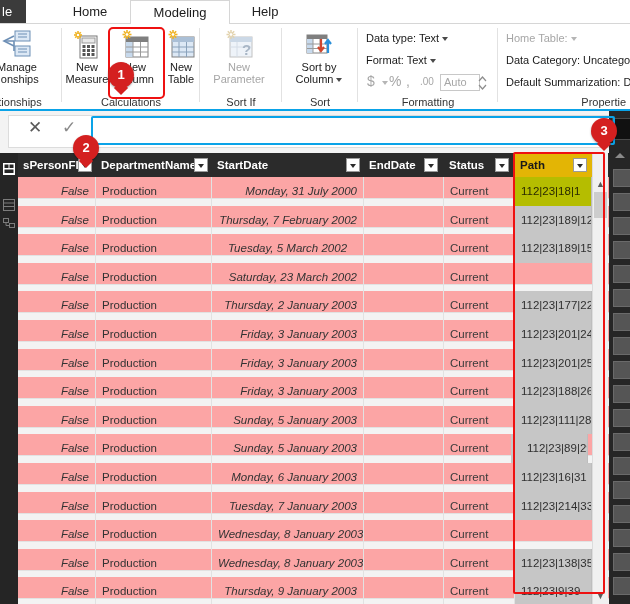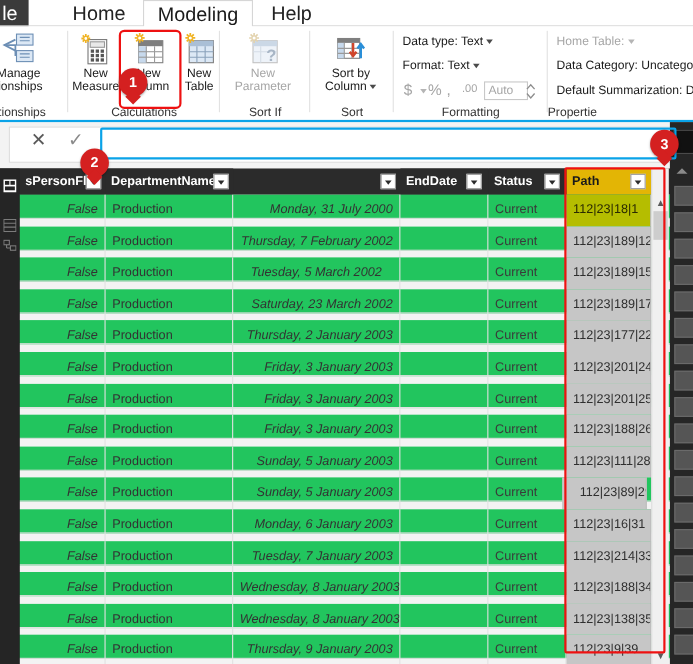"le" .tab { font-size: 18px -> 13px }
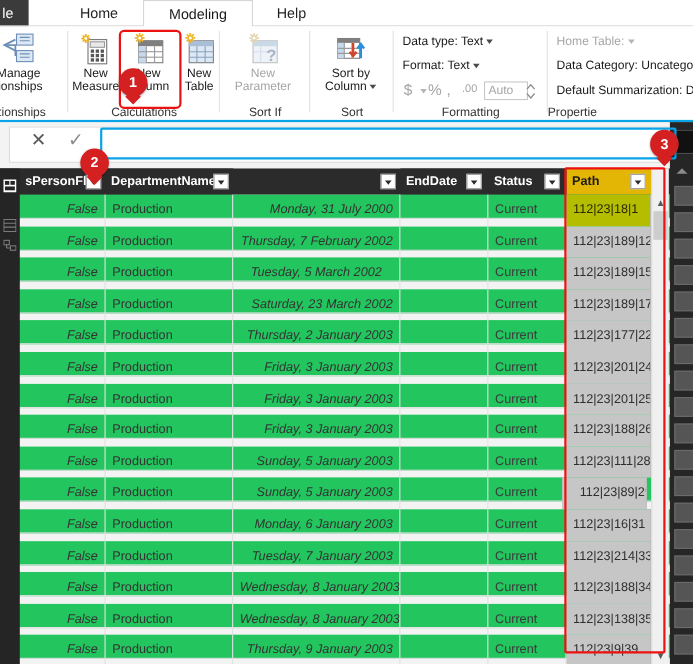"Propertie" div.glabel { text-align: left -> right }
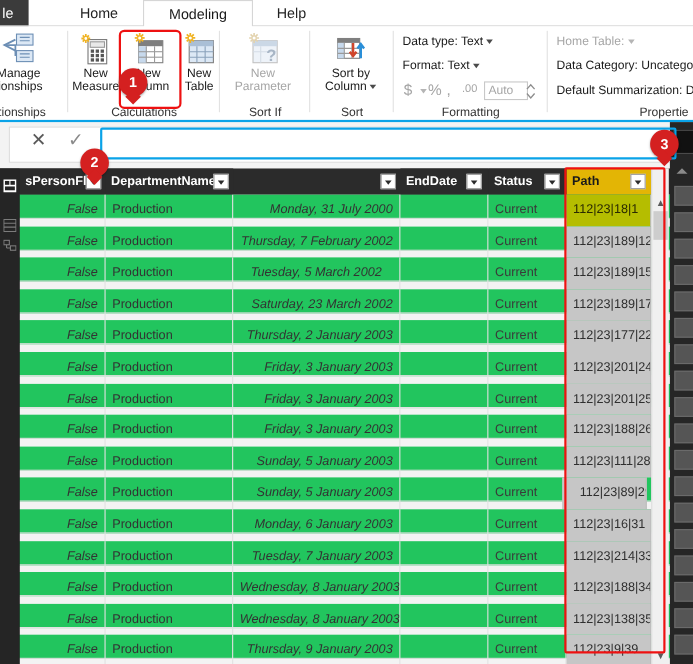"StartDate" div.hcell { html: none -> <div>StartDate</div> }
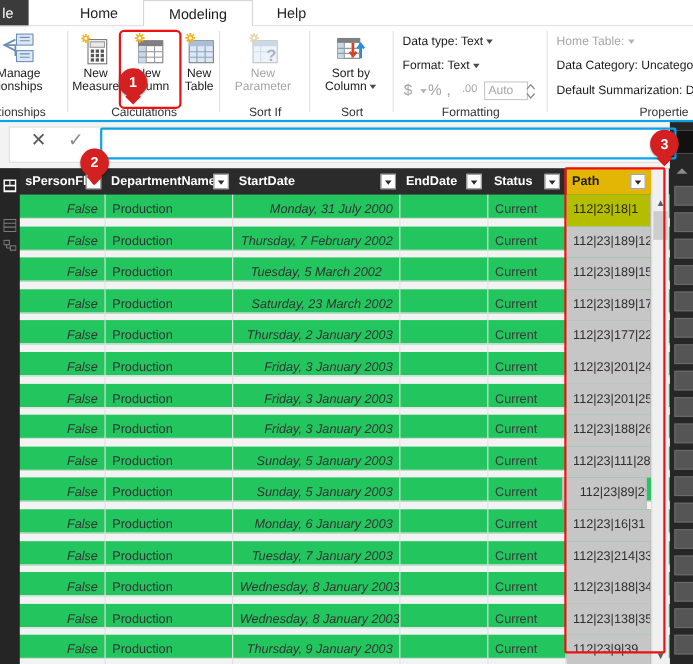"False" .row { background: #22c55e -> #fca5a5 }
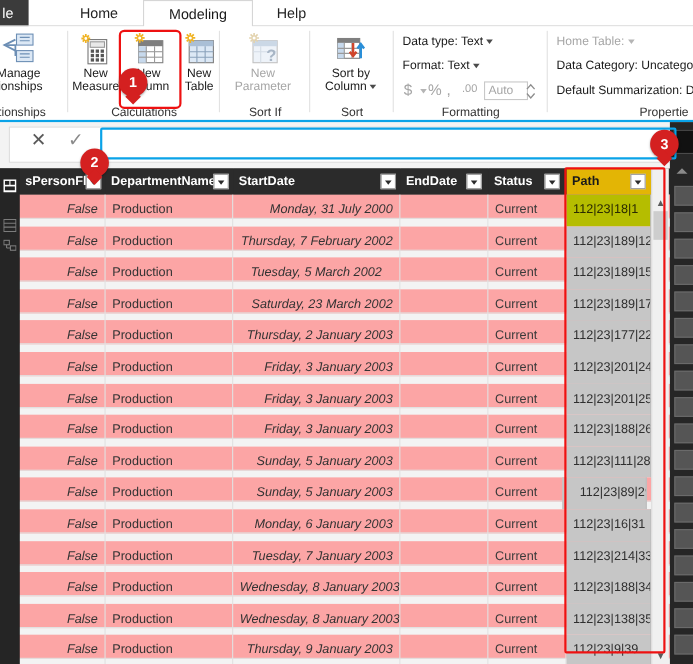"112|23|189|17" div.cell { html: <div>112|23|189|17</div> -> none }
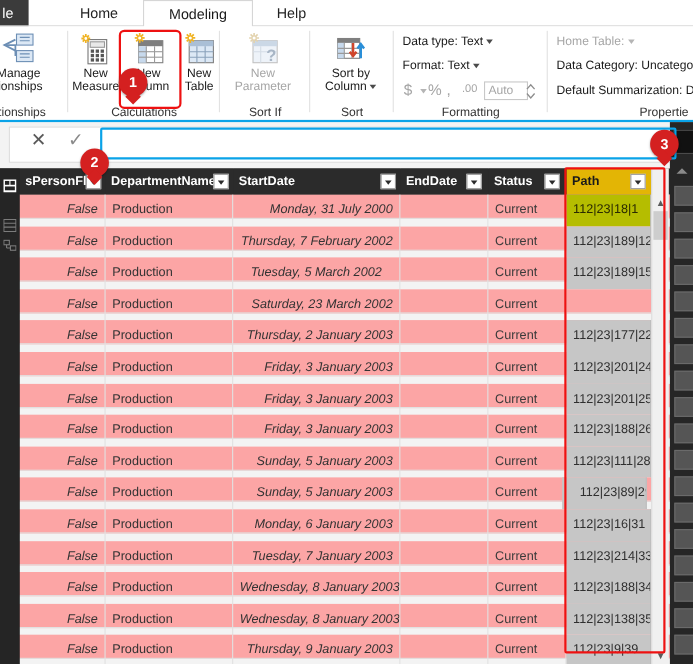"112|23|188|34" div.cell { html: <div>112|23|188|34</div> -> none }
